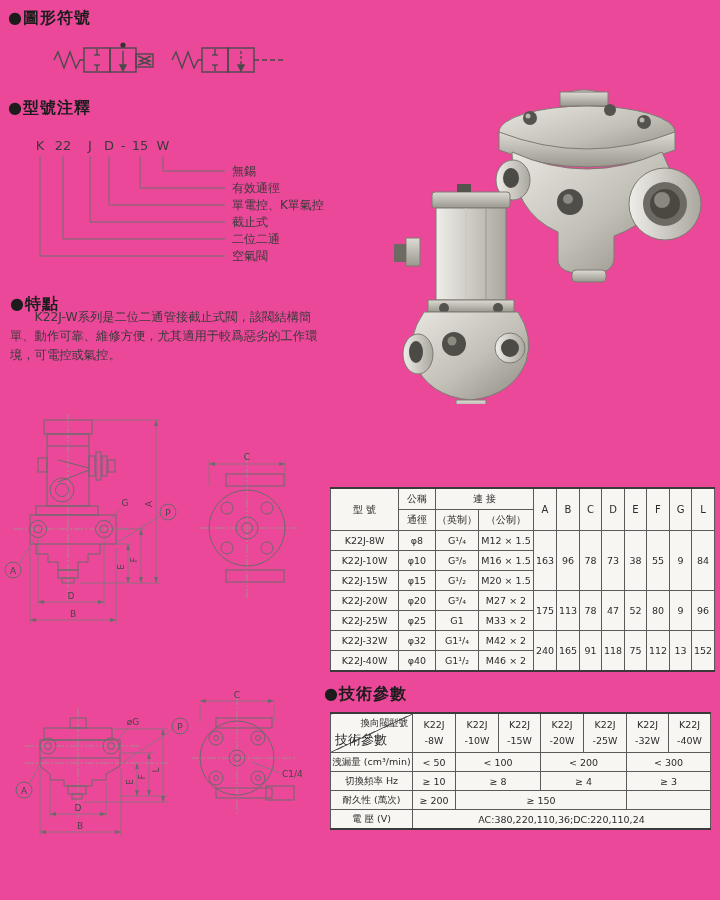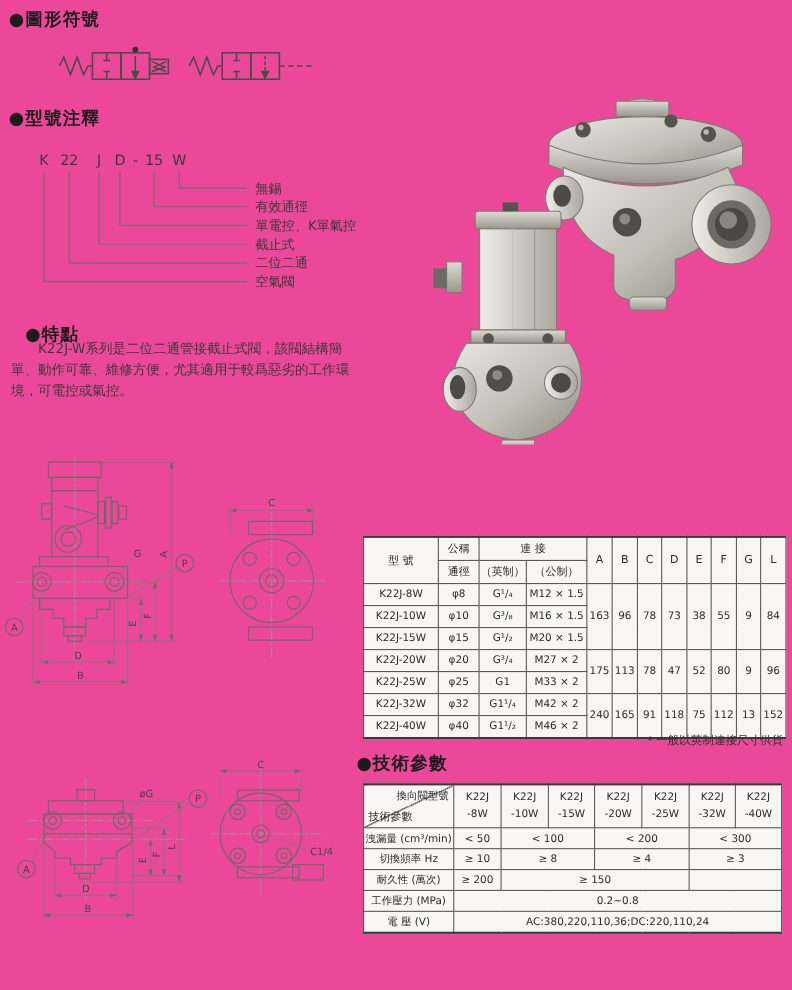"●特點" div.heading { left: 23px -> 10px }
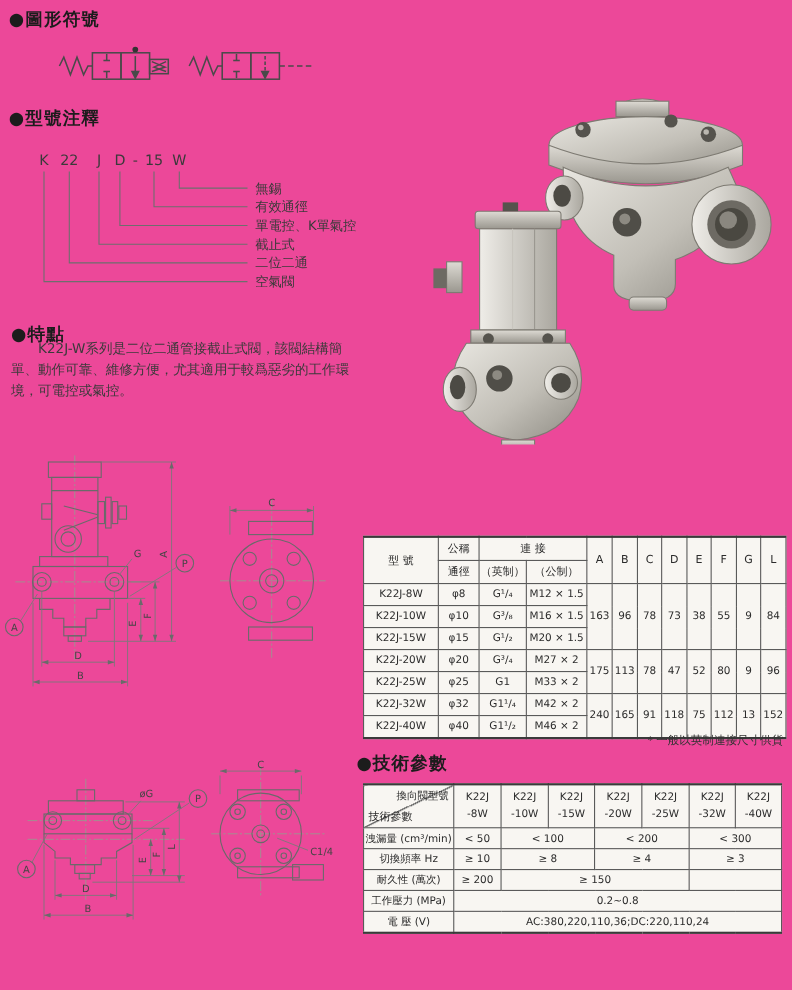"＊一般以英制連接尺寸供貨" div.footnote { html: <div>＊一般以英制連接尺寸供貨</div> -> none }
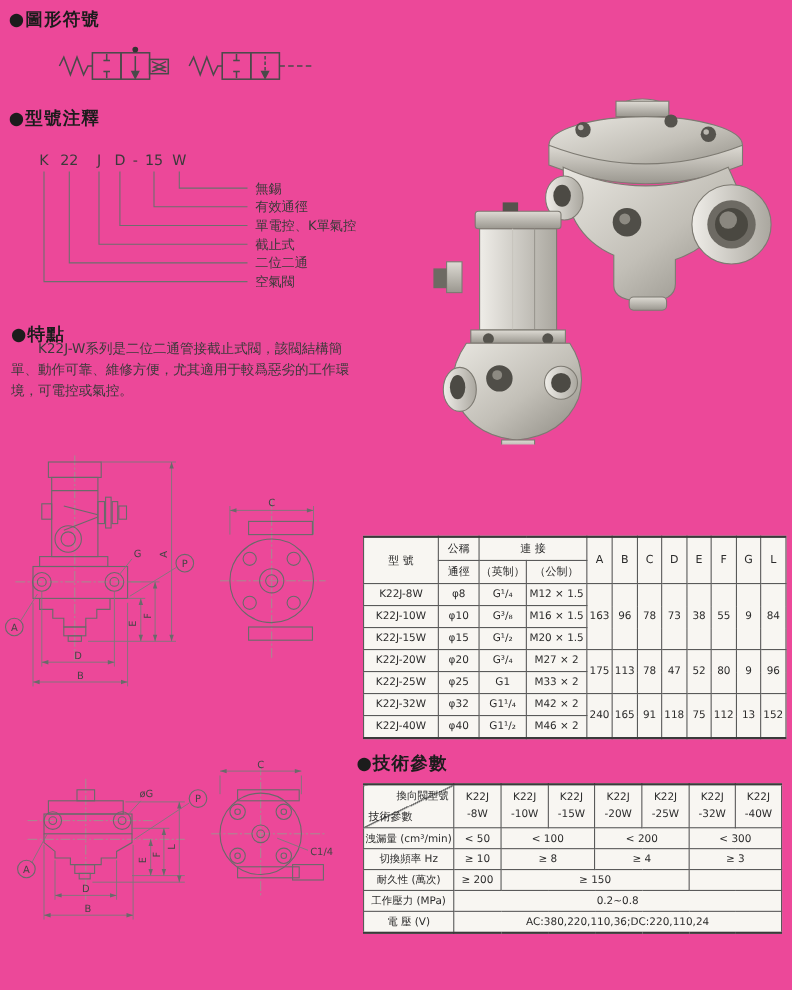"技術參數" .corner .c-bot { font-size: 10px -> 13px }
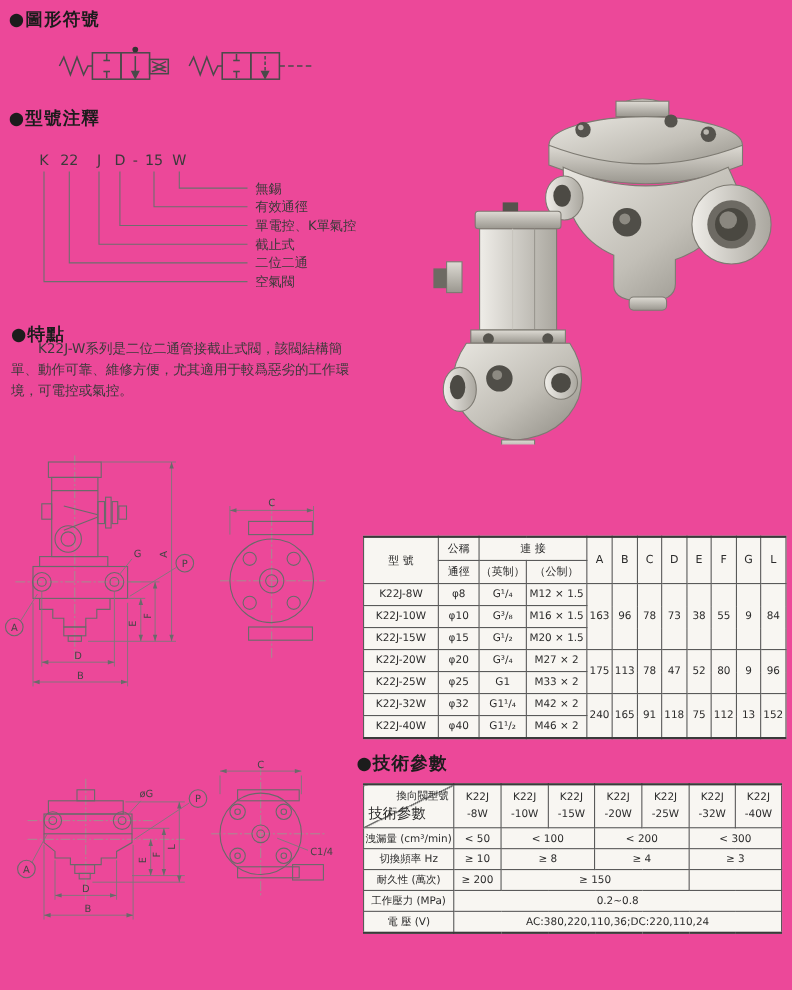"工作壓力 (MPa)" tr { html: <tr> <td>工作壓力 (MPa)</td> <td>0.2~0.8</td> </tr> -> none }
